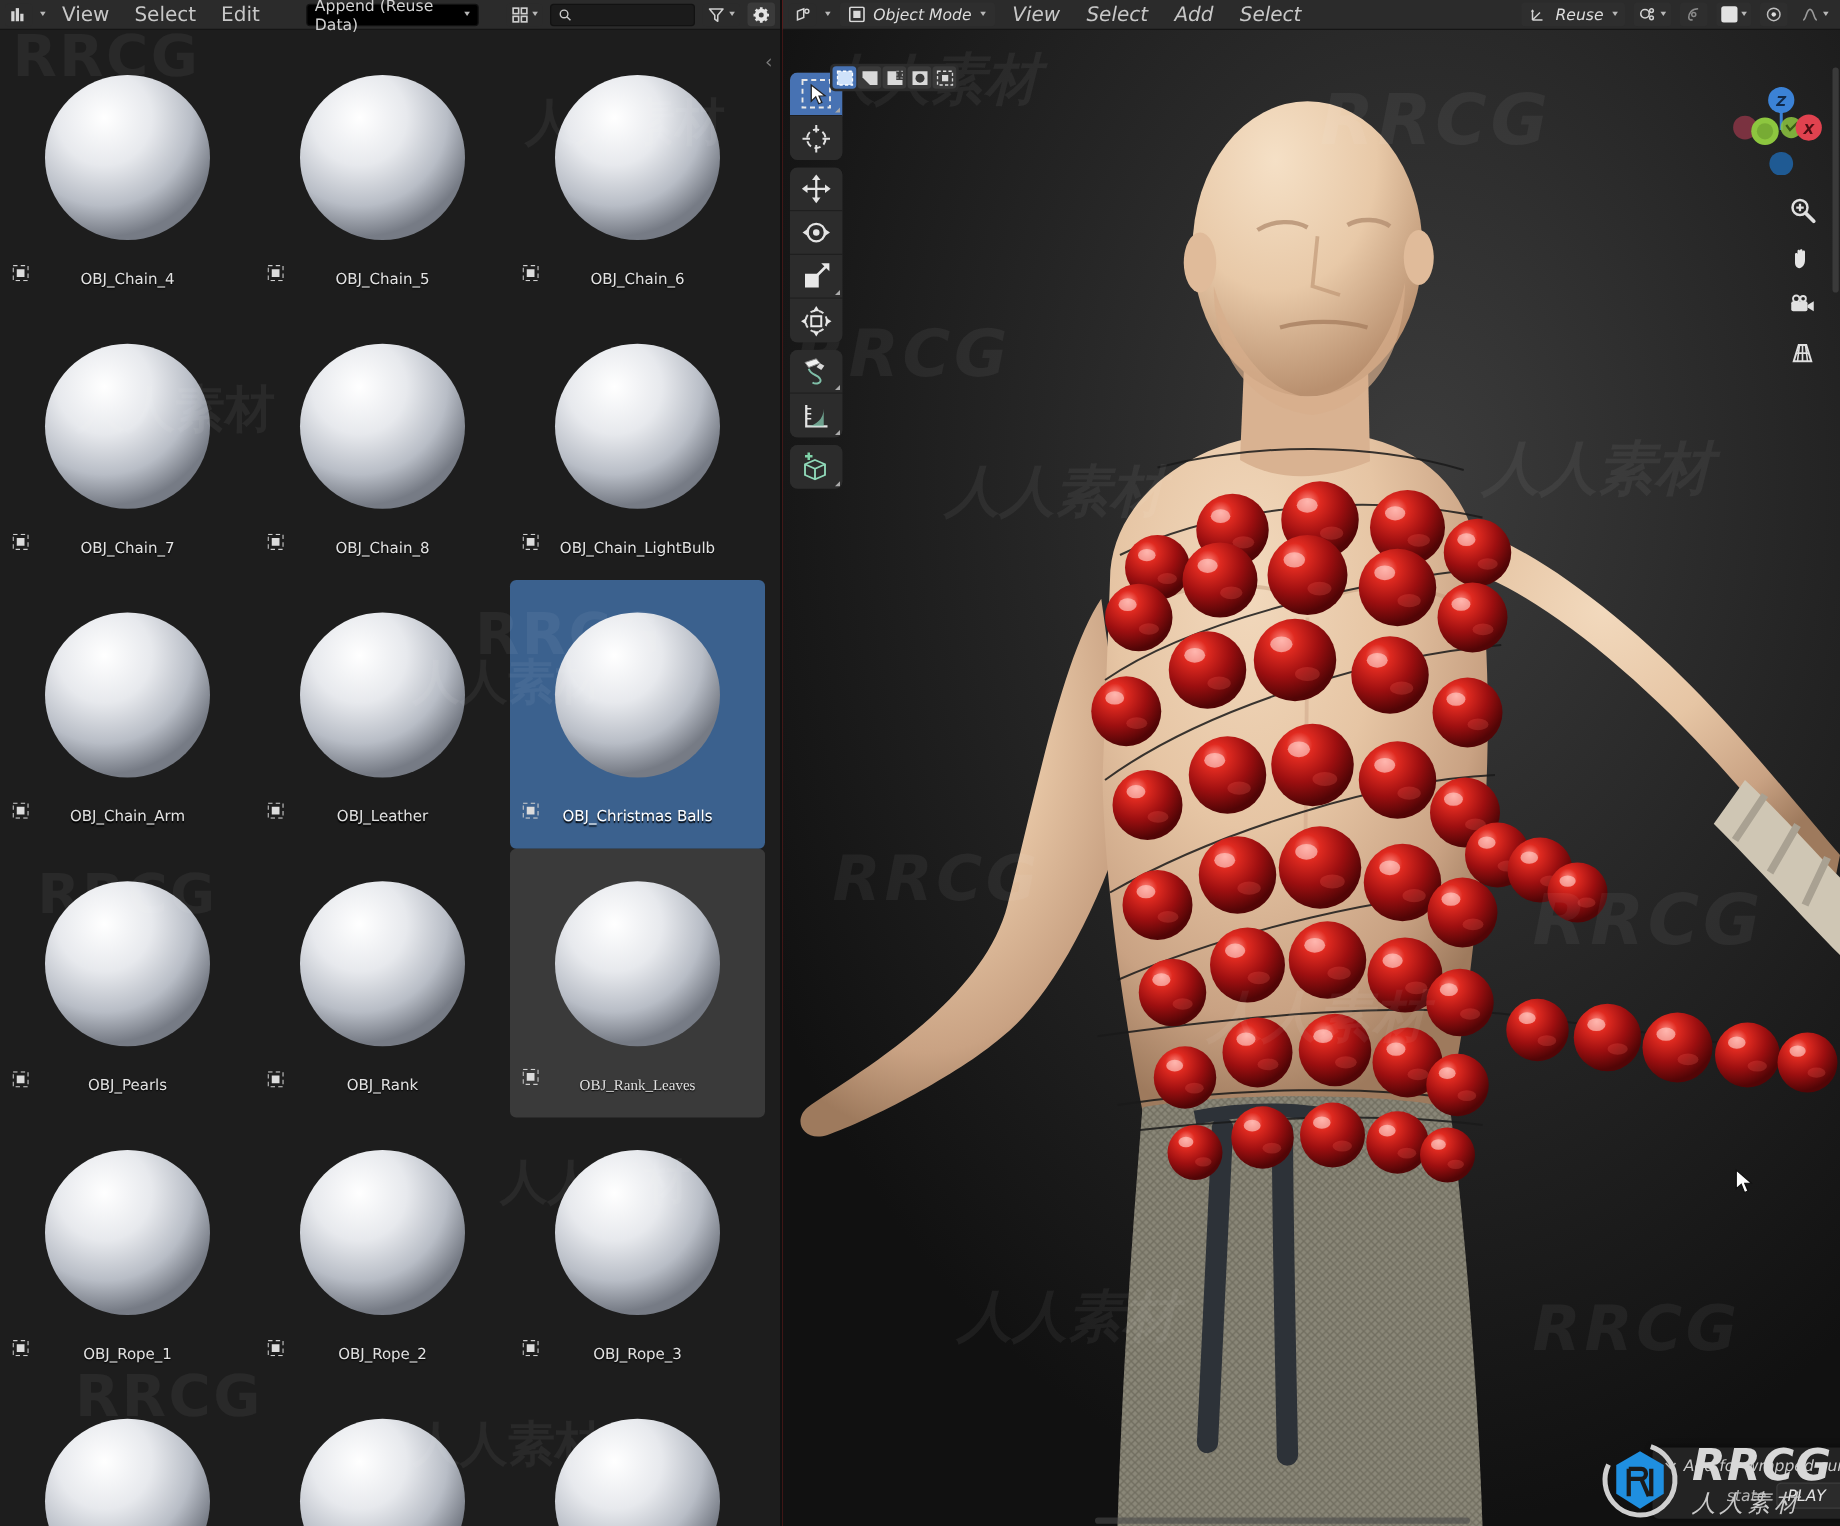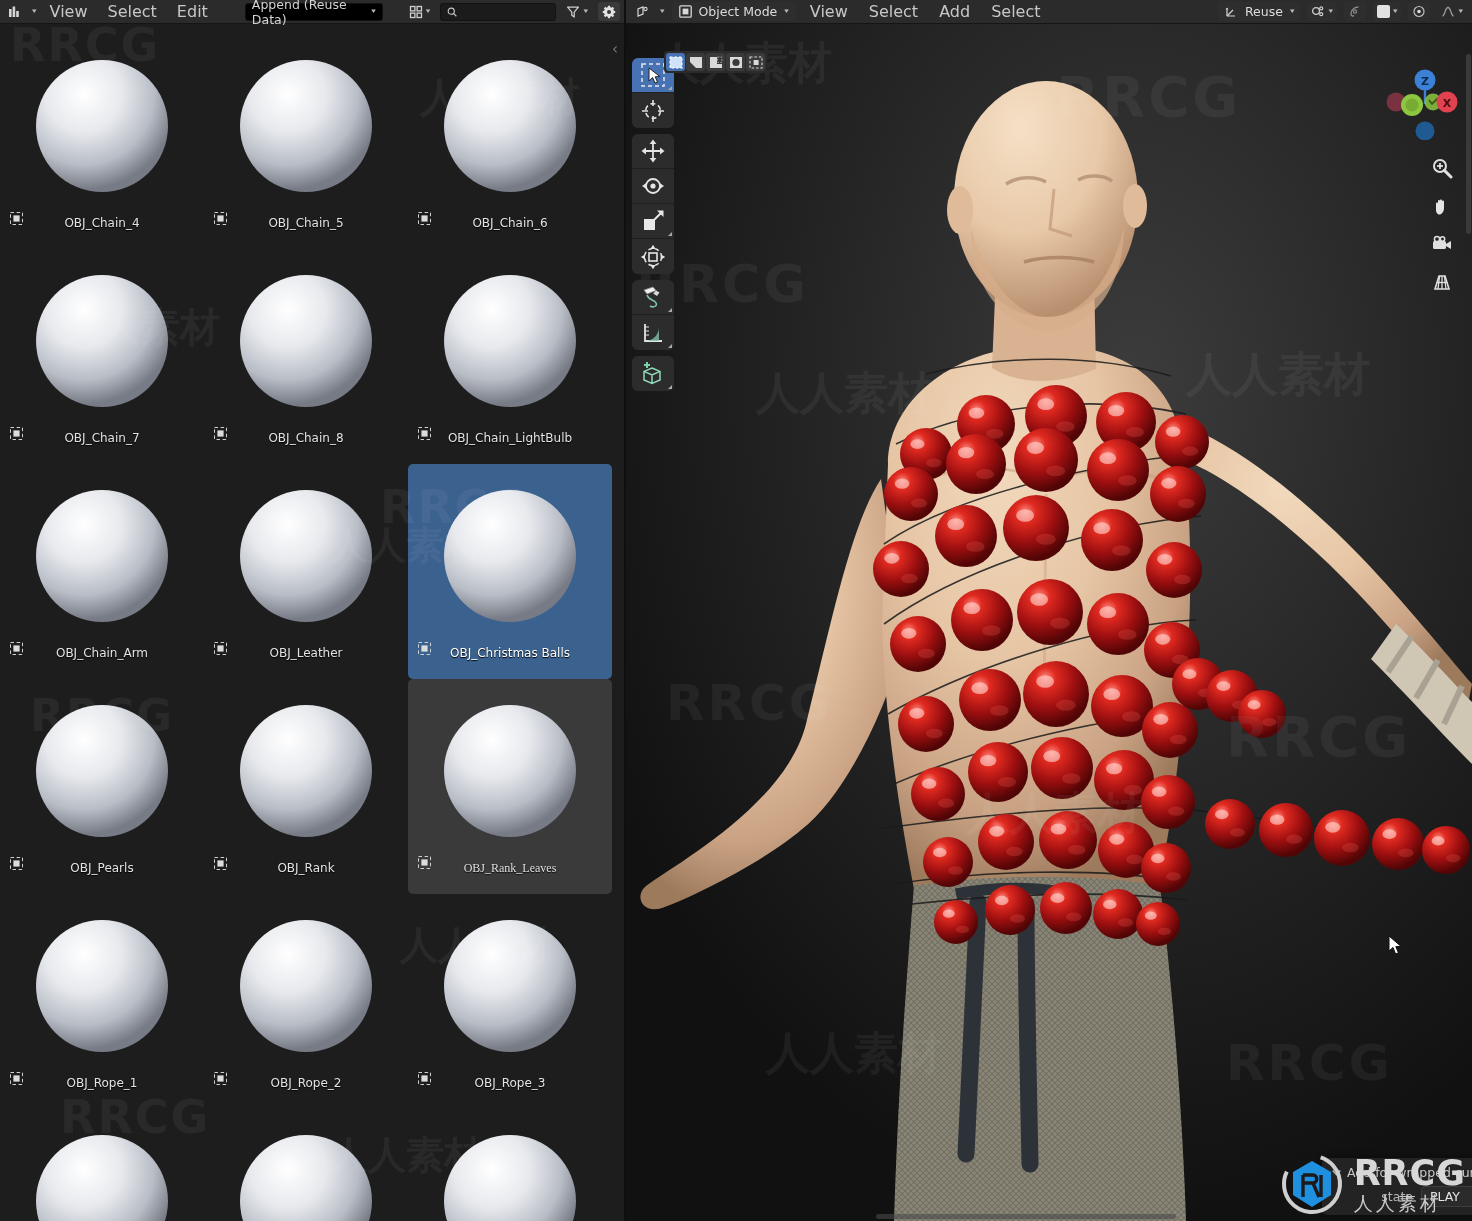"Object Mode" #viewport { font-style: none -> italic }
